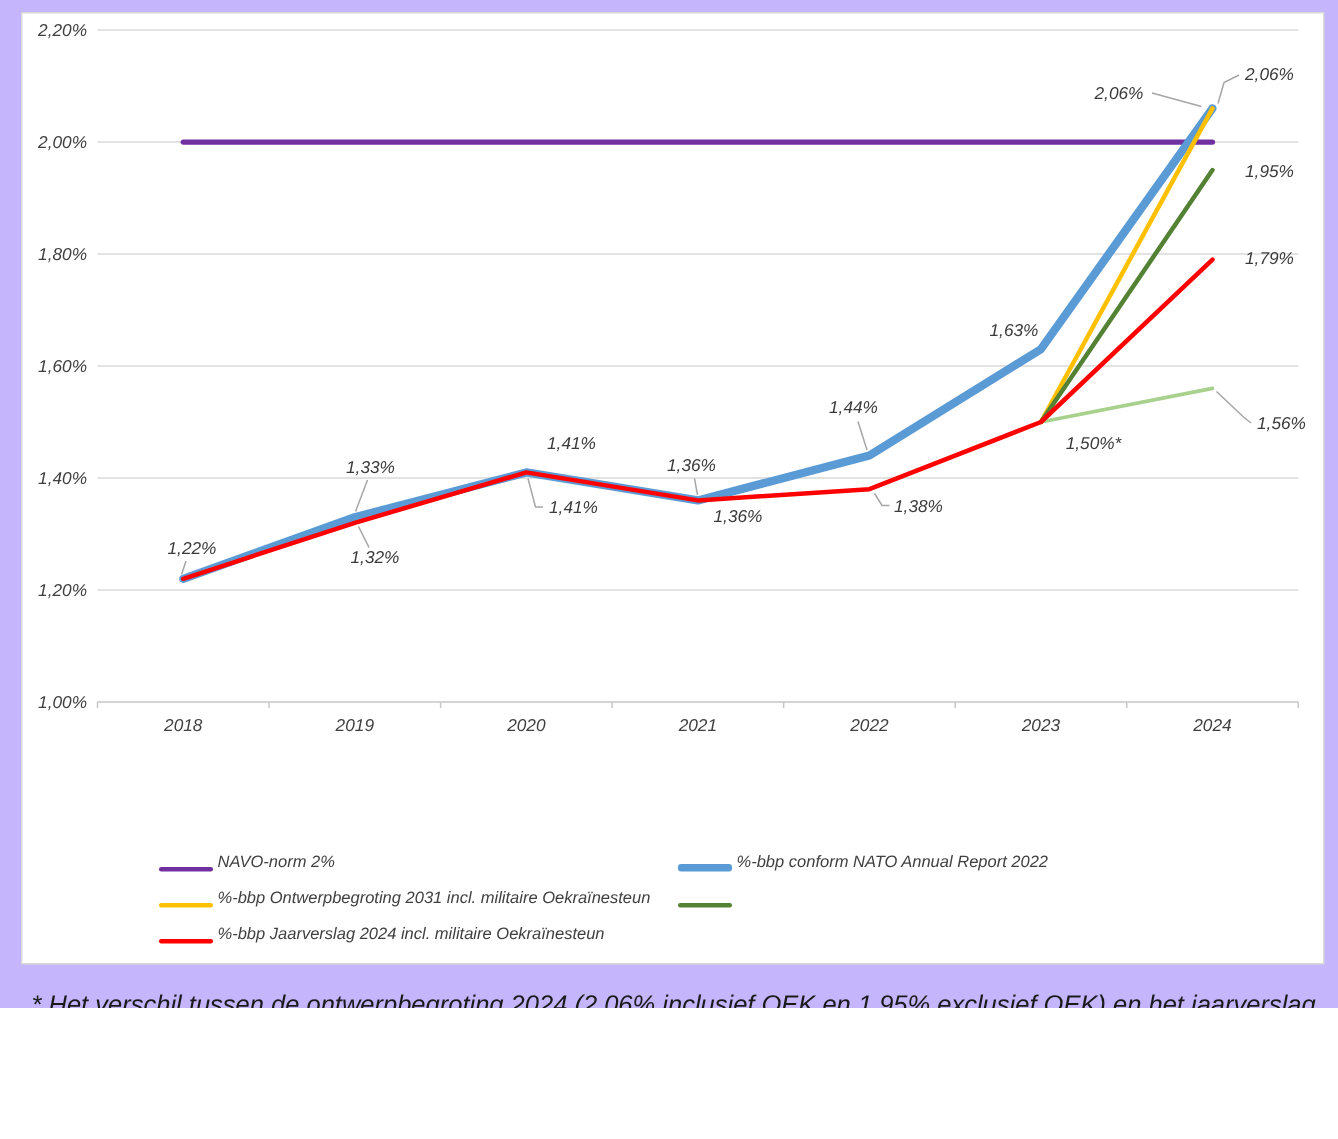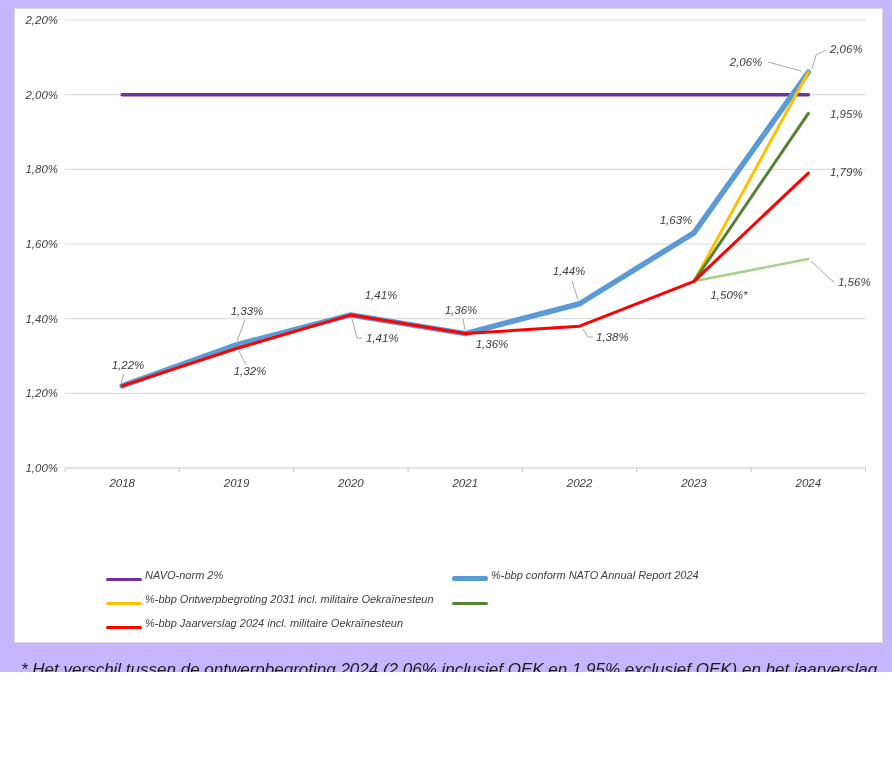"%-bbp conform NATO Annual Report" span.legend-label { text: 2024 -> 2022 }
